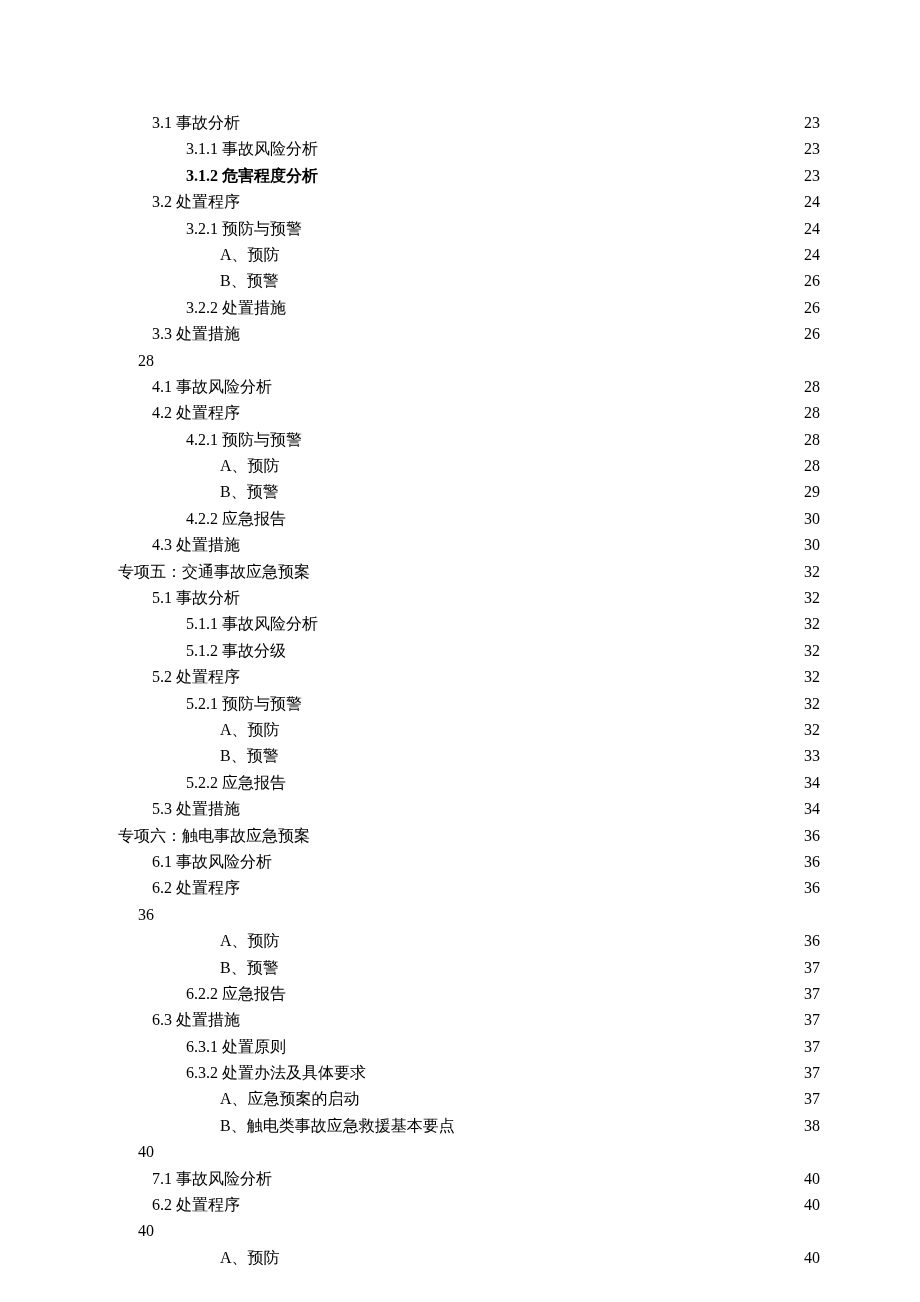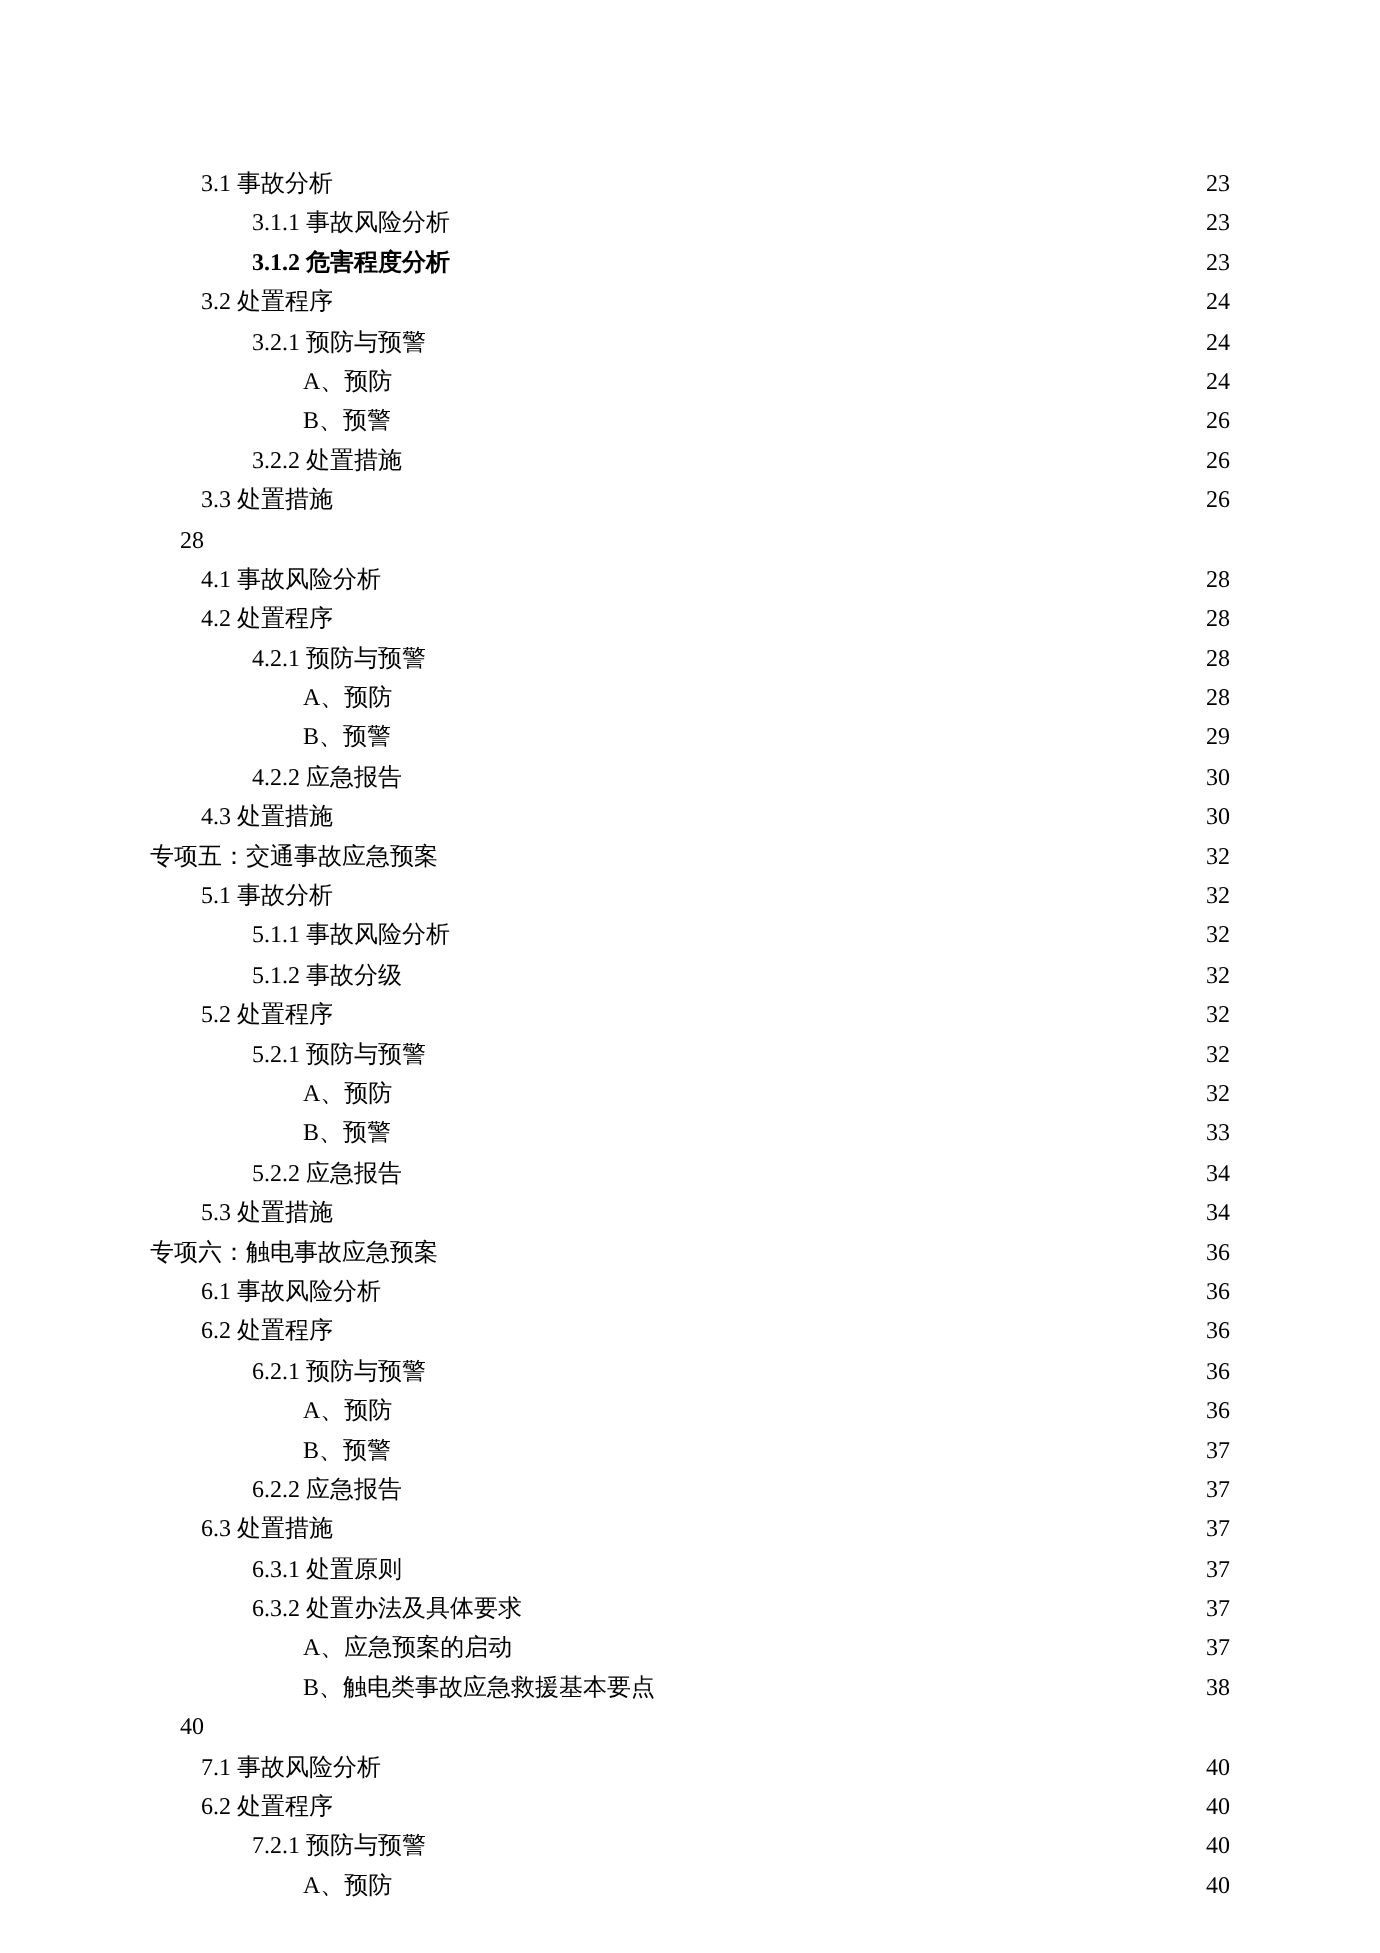"3.1 事故分析" .toc-entry { margin-left: none -> 18px }
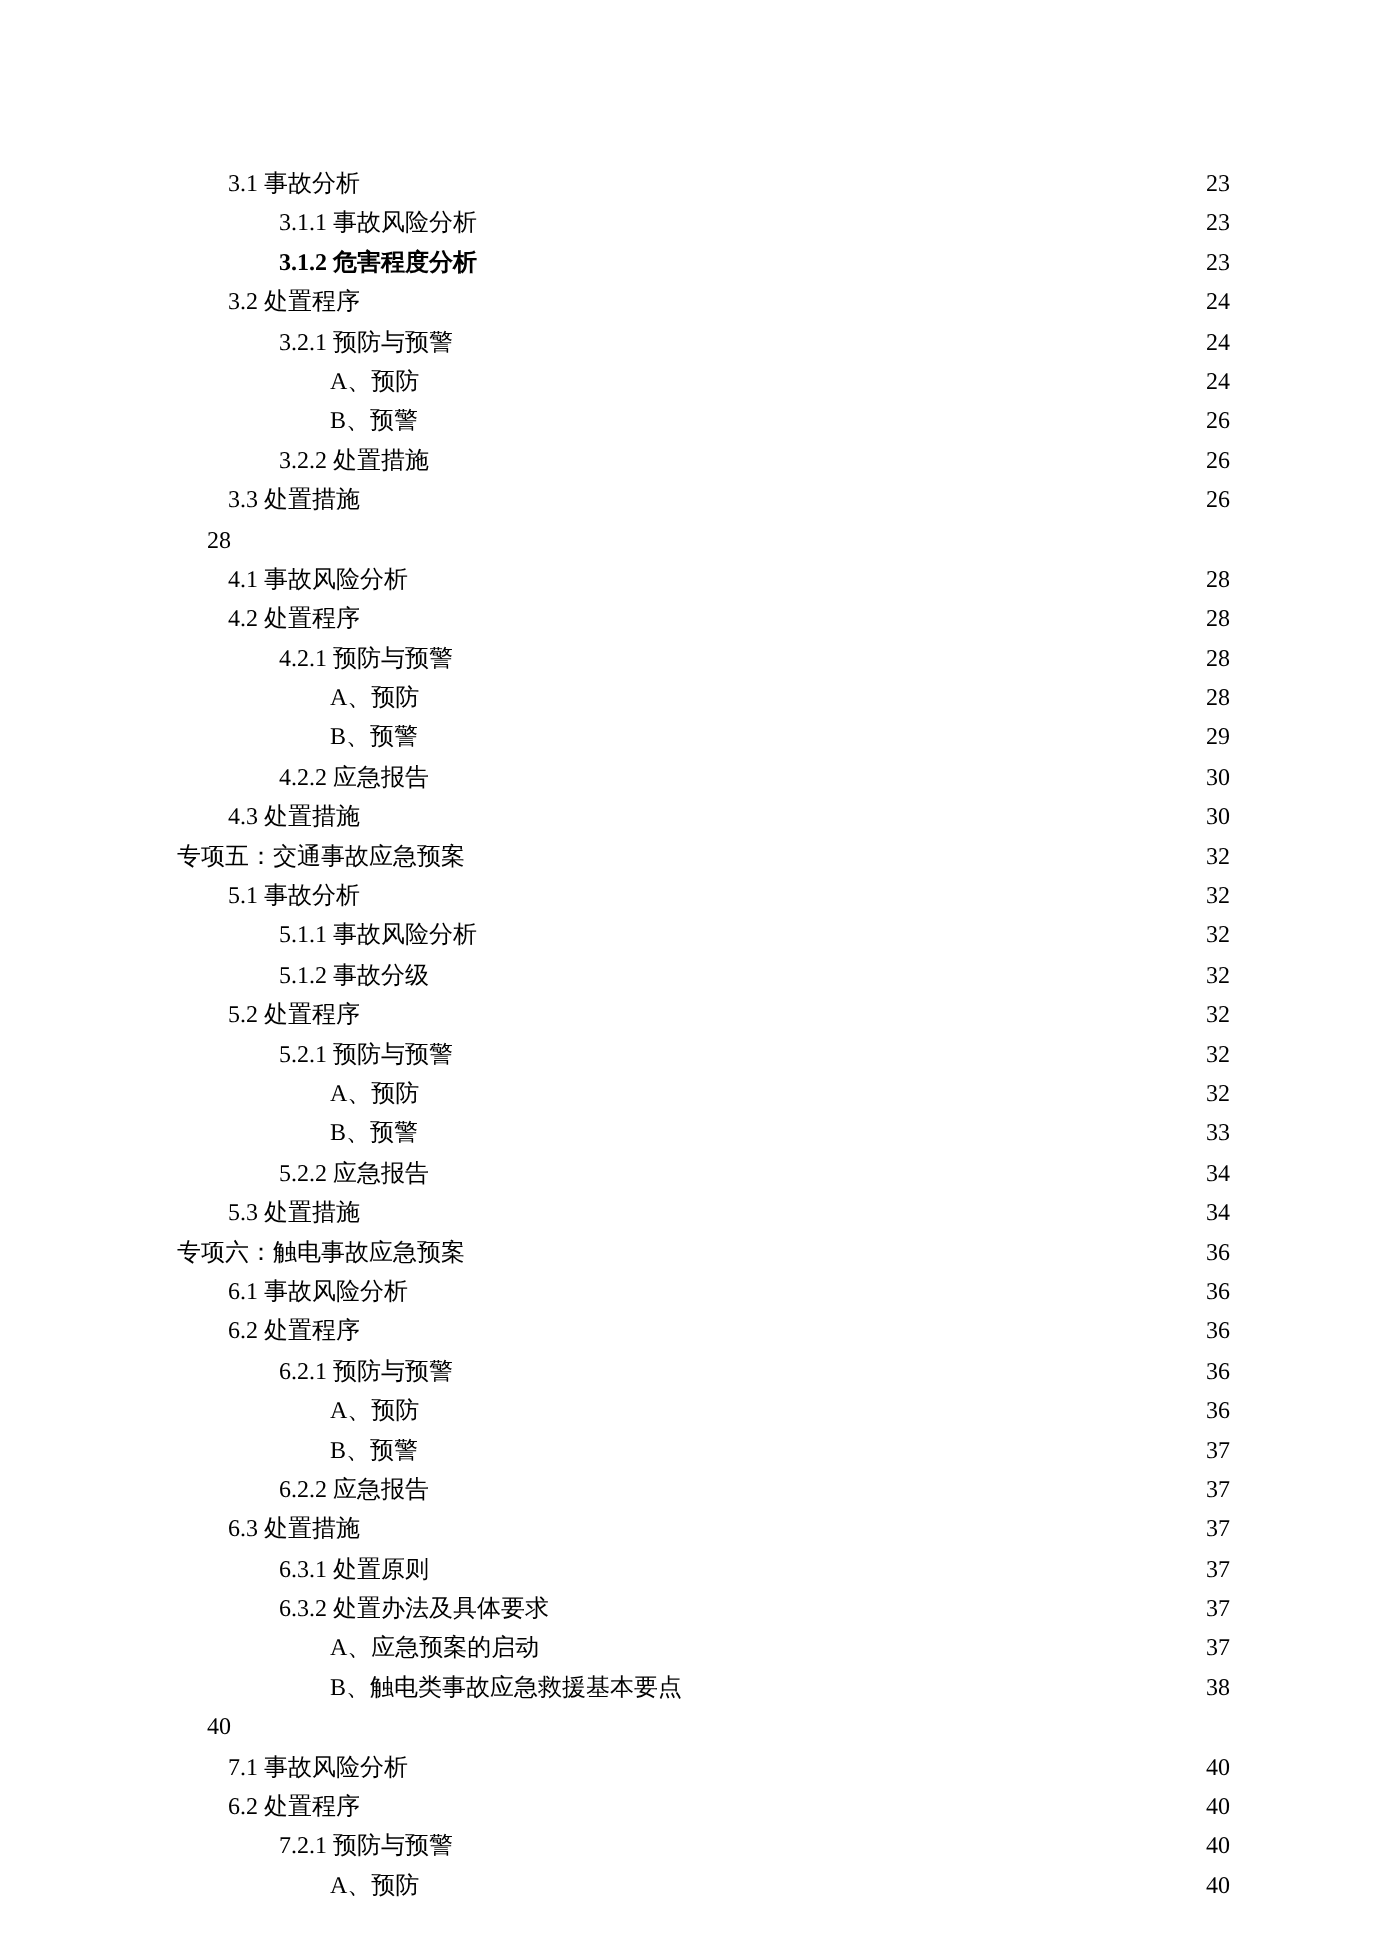"6.2.1 预防与预警" span.toc-label { html: <span>6.2.1 预防与预警</span> -> none }
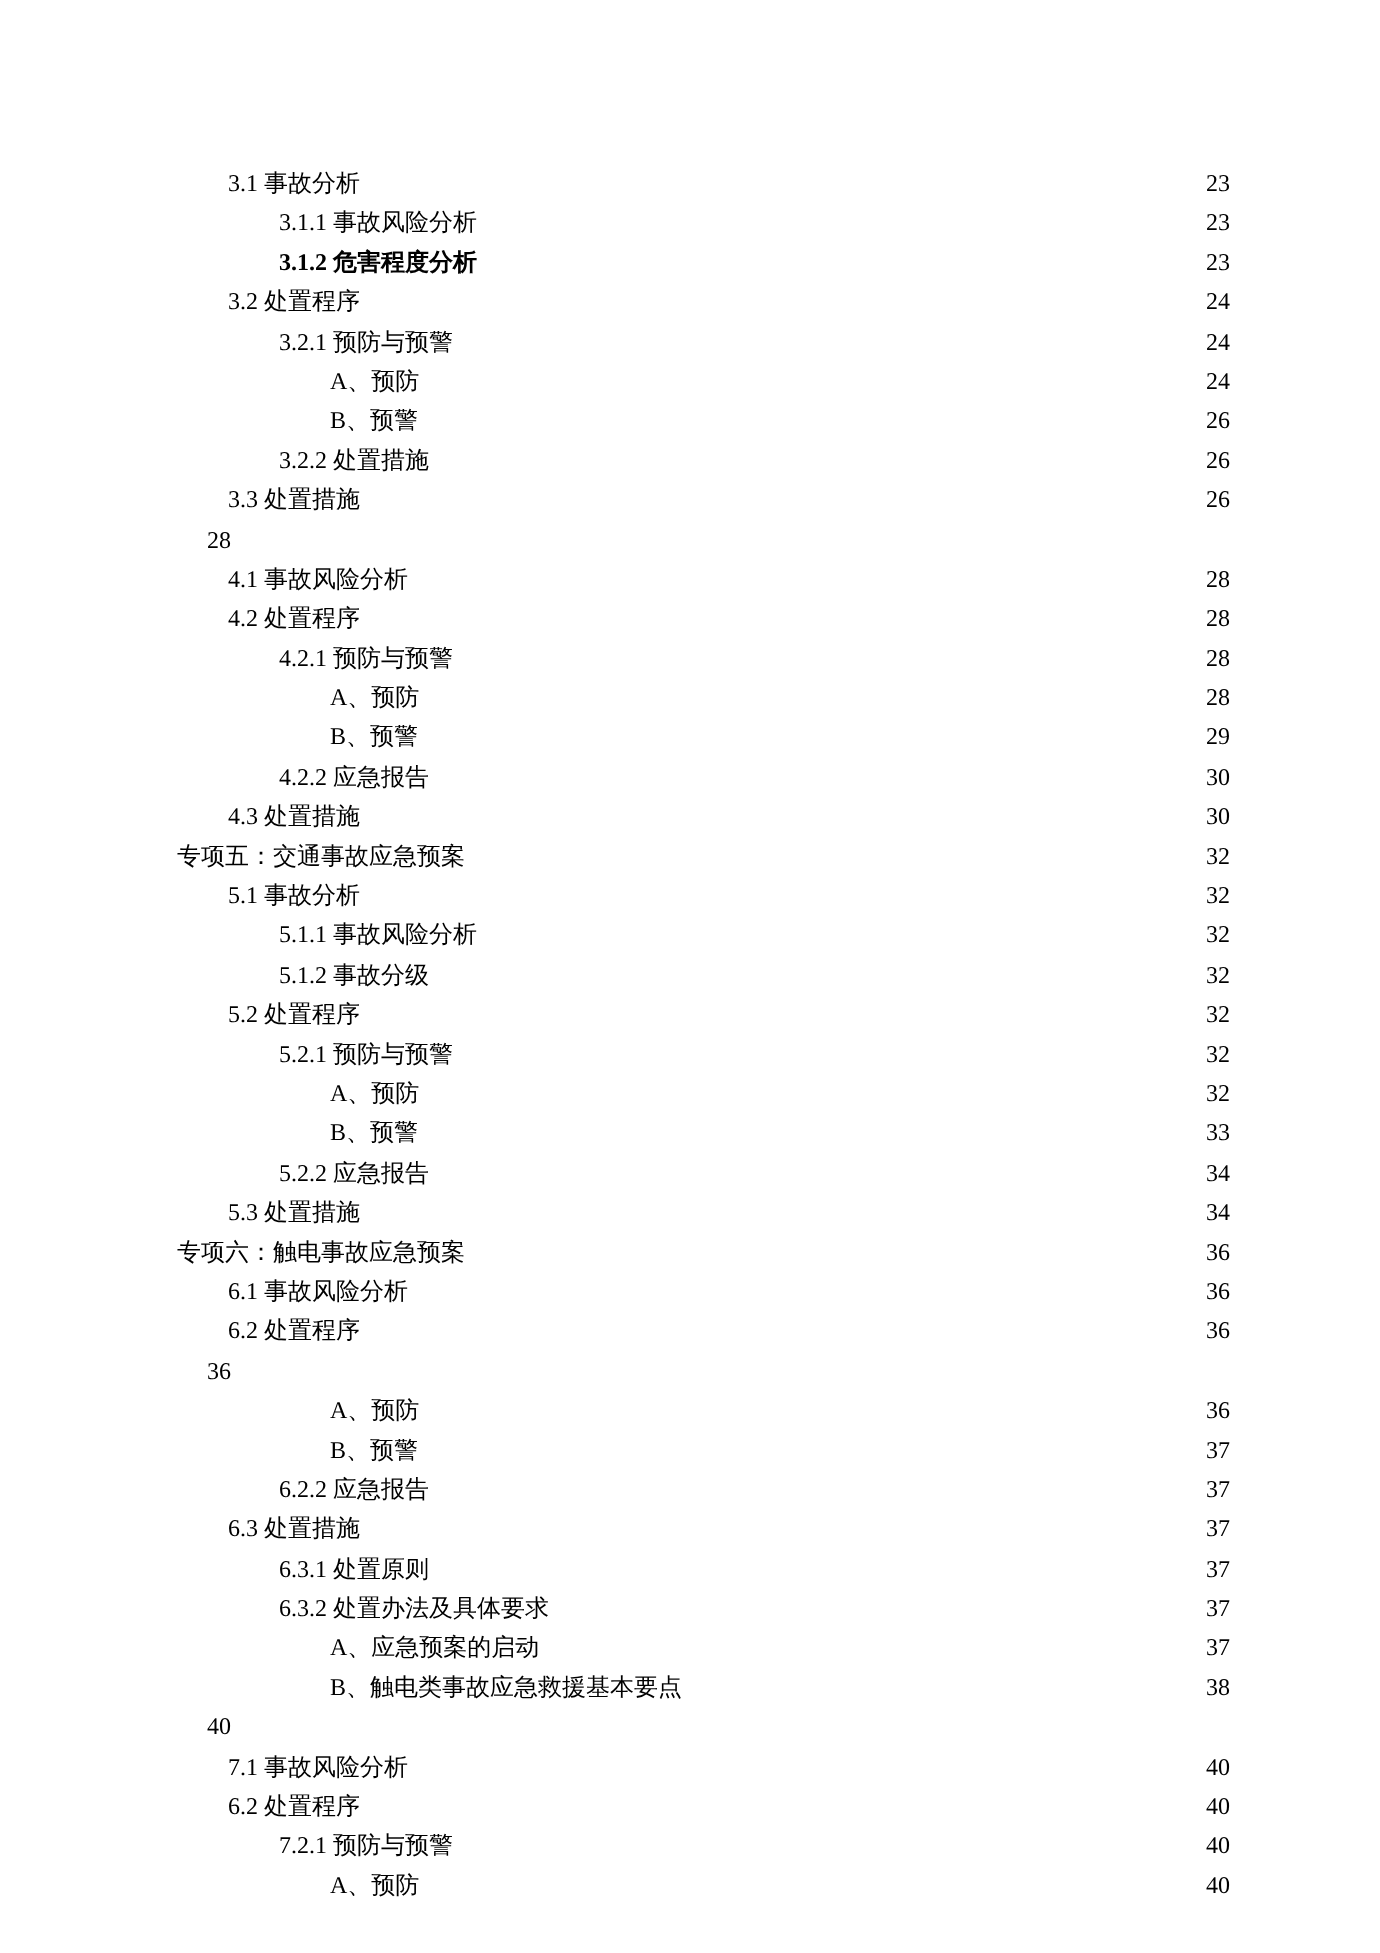"7.2.1 预防与预警" span.toc-label { html: <span>7.2.1 预防与预警</span> -> none }
